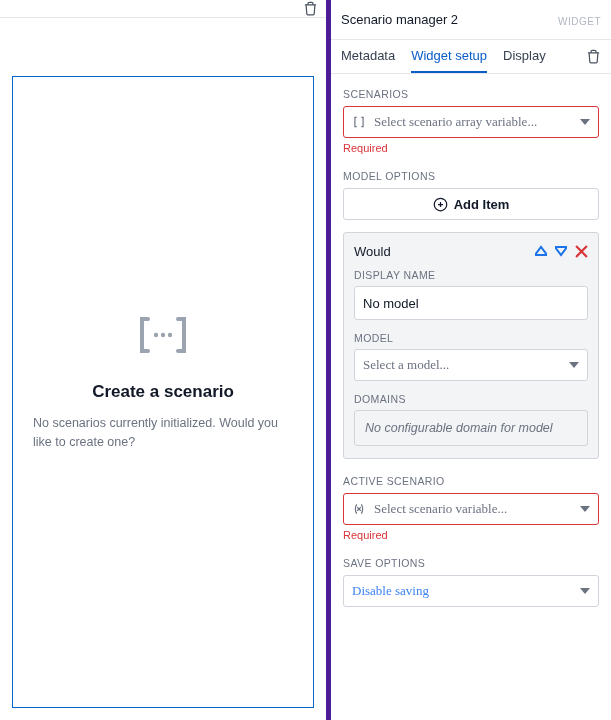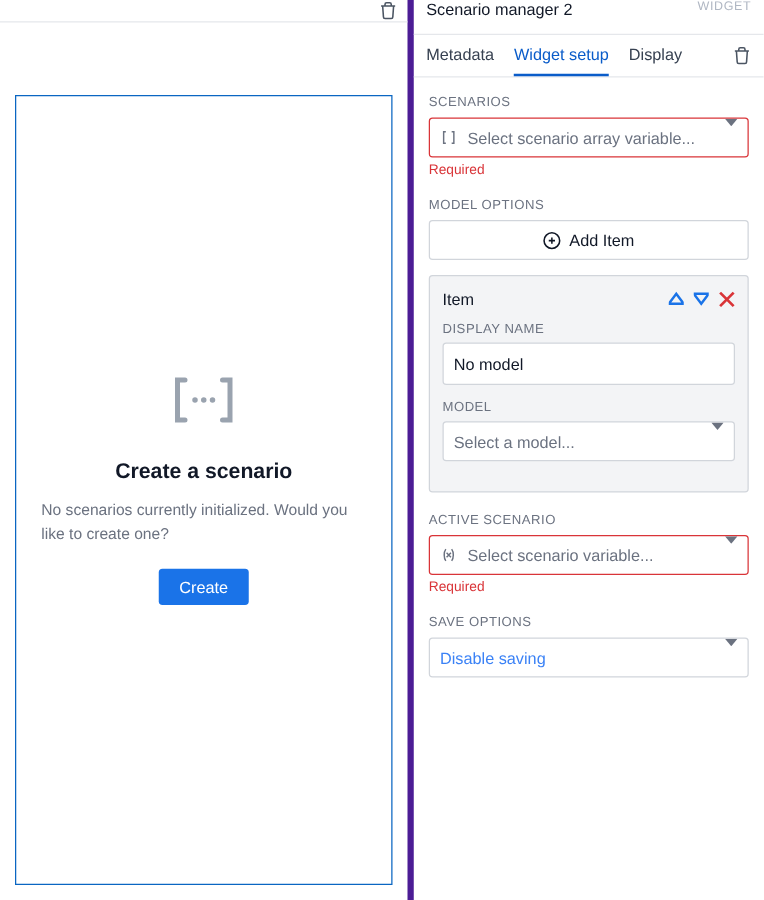"Scenario manager 2" .right-header { align-items: flex-start -> flex-end; height: 28px -> 40px; padding: 0 10px -> 12px 10px }
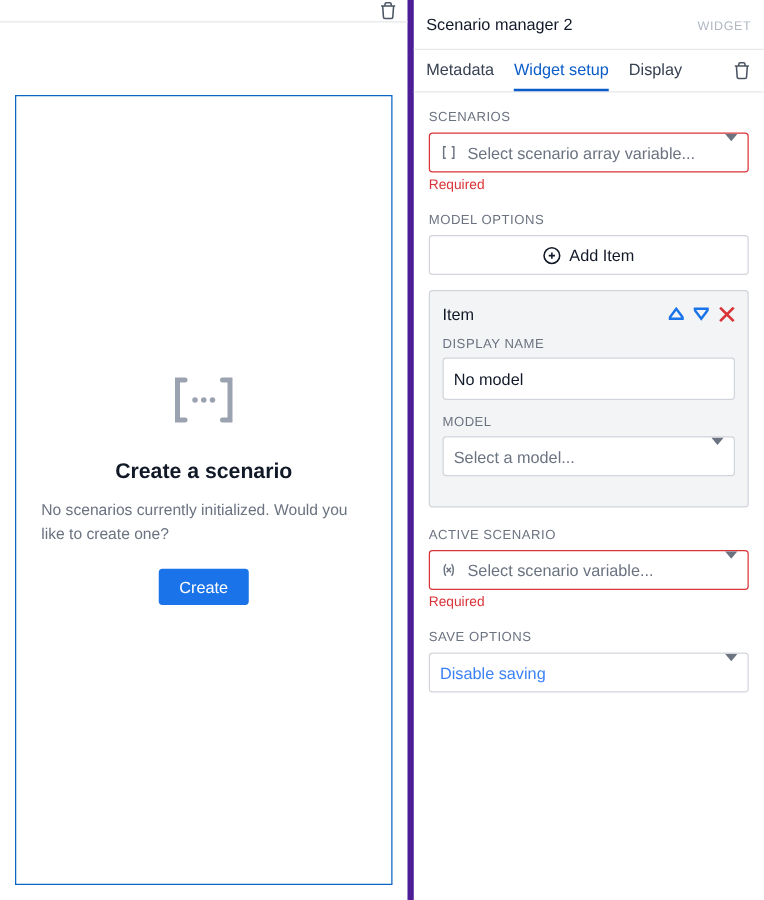"Select scenario array variable..." .select-box { align-items: none -> center; font-family: none -> Liberation Serif, serif }
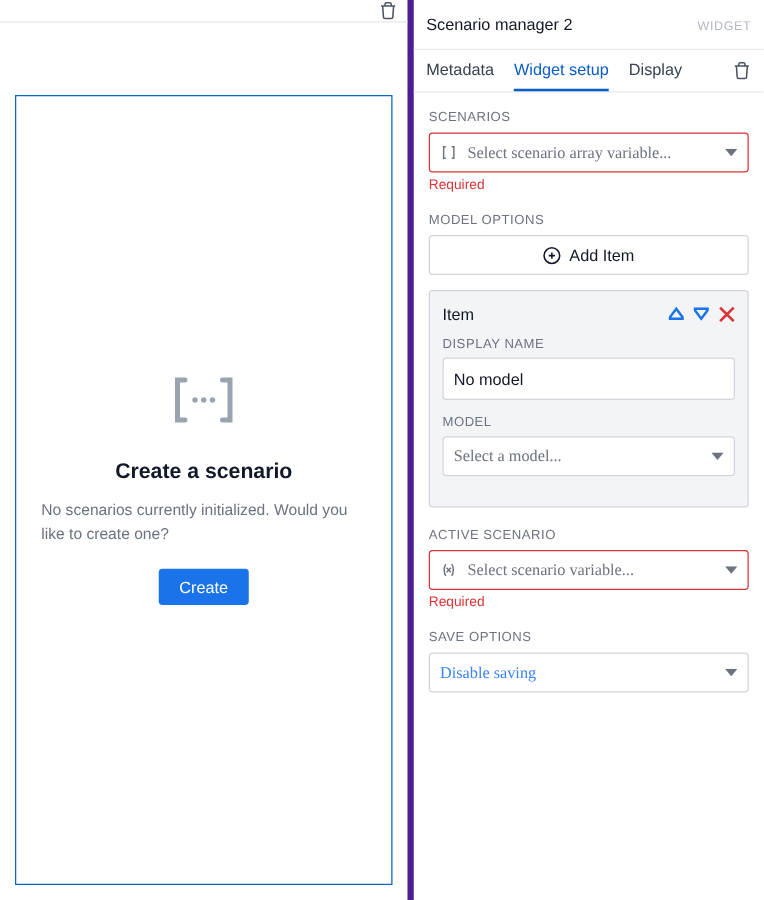"Add Item" .add-item-btn { font-weight: none -> bold }
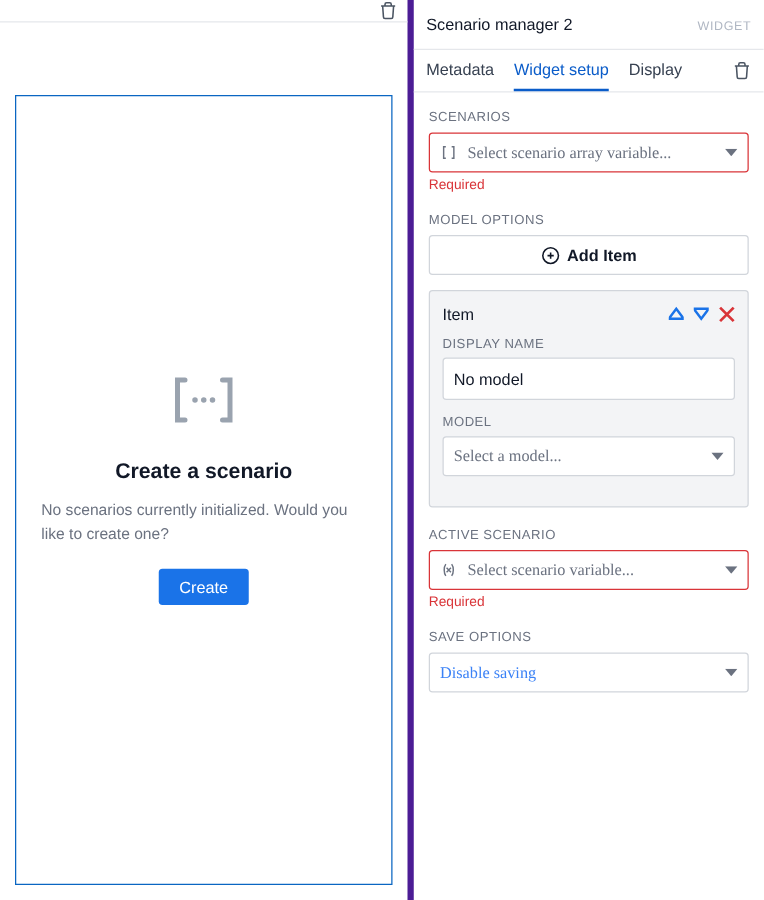"Item" span.item-header-title { text: Item -> Would }
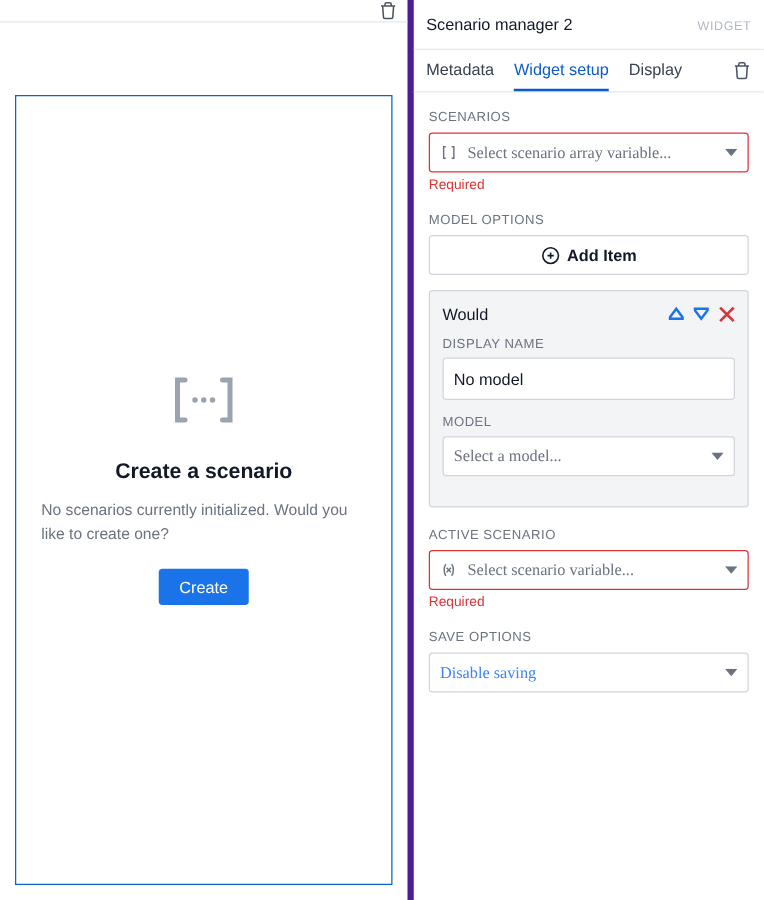"DOMAINS" div.subgroup { html: none -> <div> <div>DOMAINS</div> <div>No configurable domain for model</div> </div> }
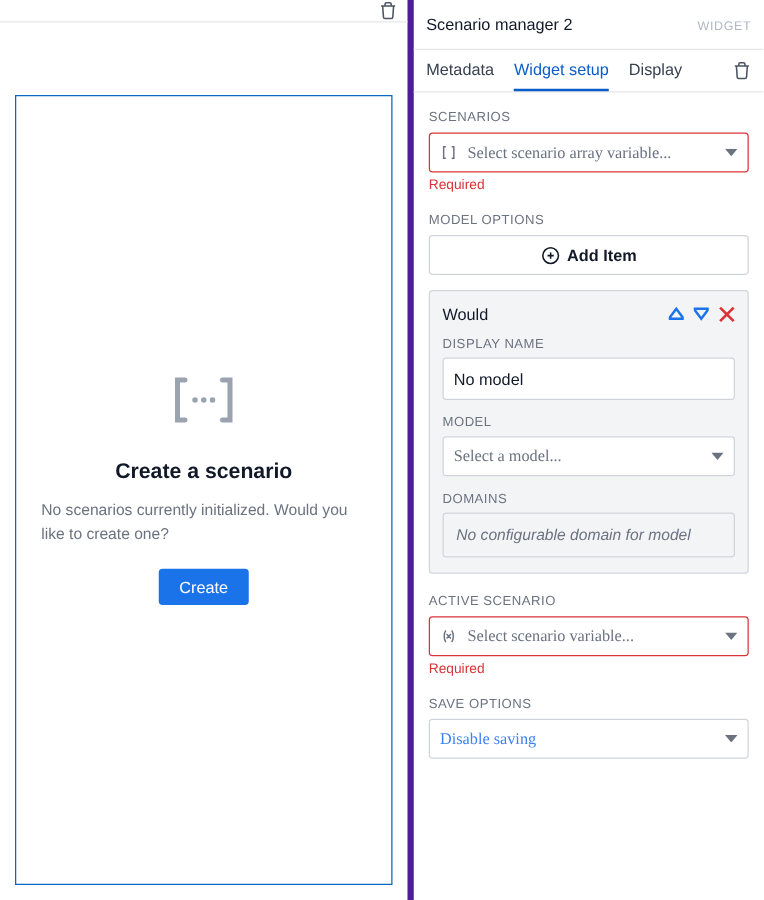"Create" button.create-btn { html: <button>Create</button> -> none }
